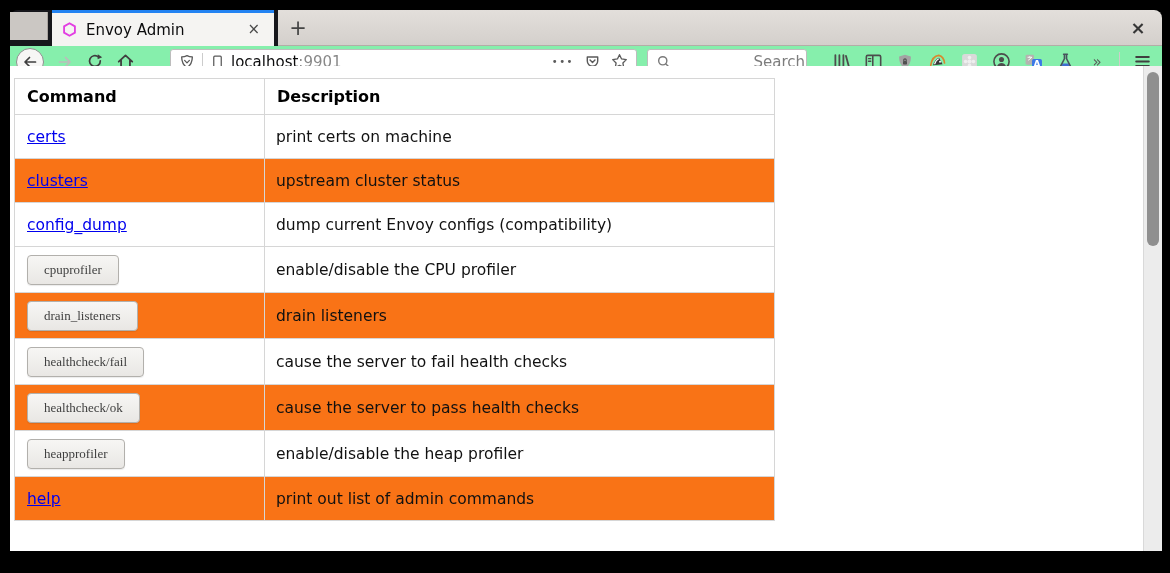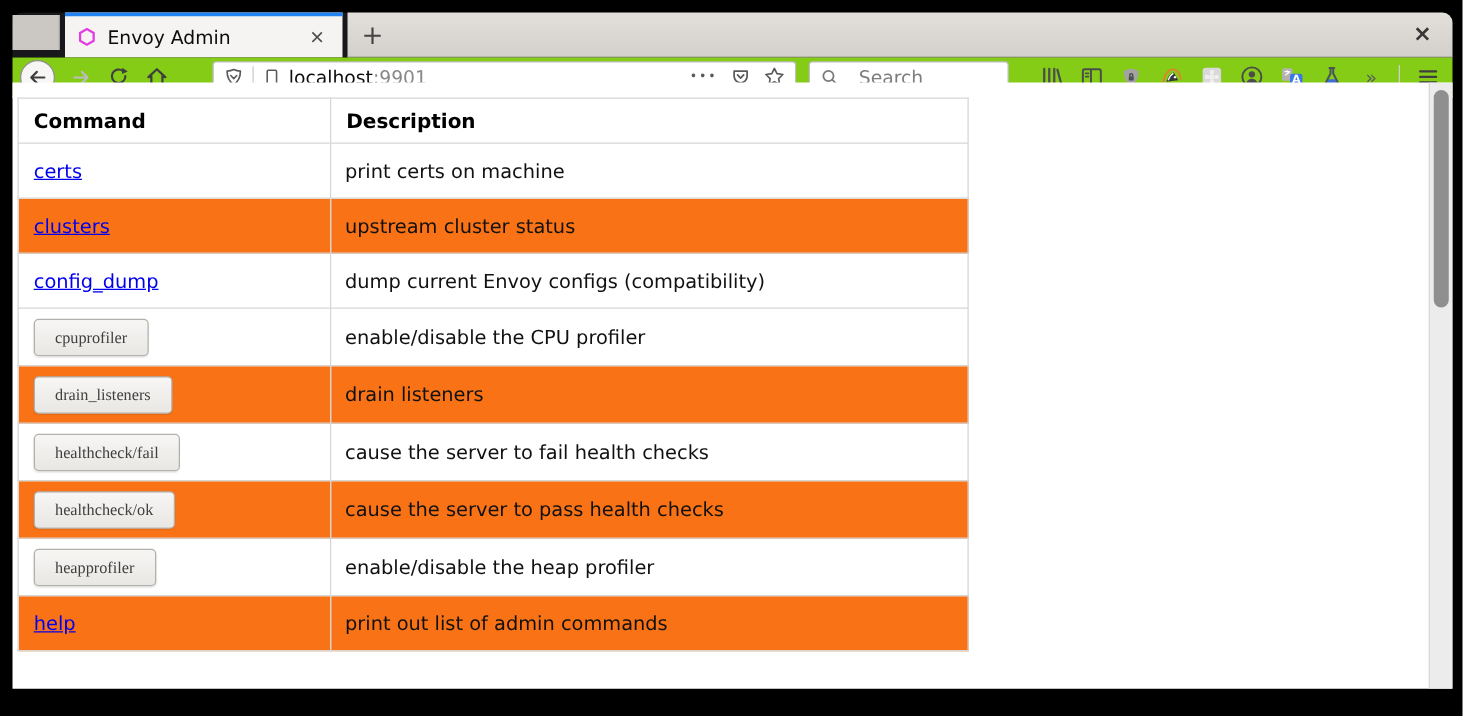"localhost:9901" .toolbar { background: #84cc16 -> #86efac }
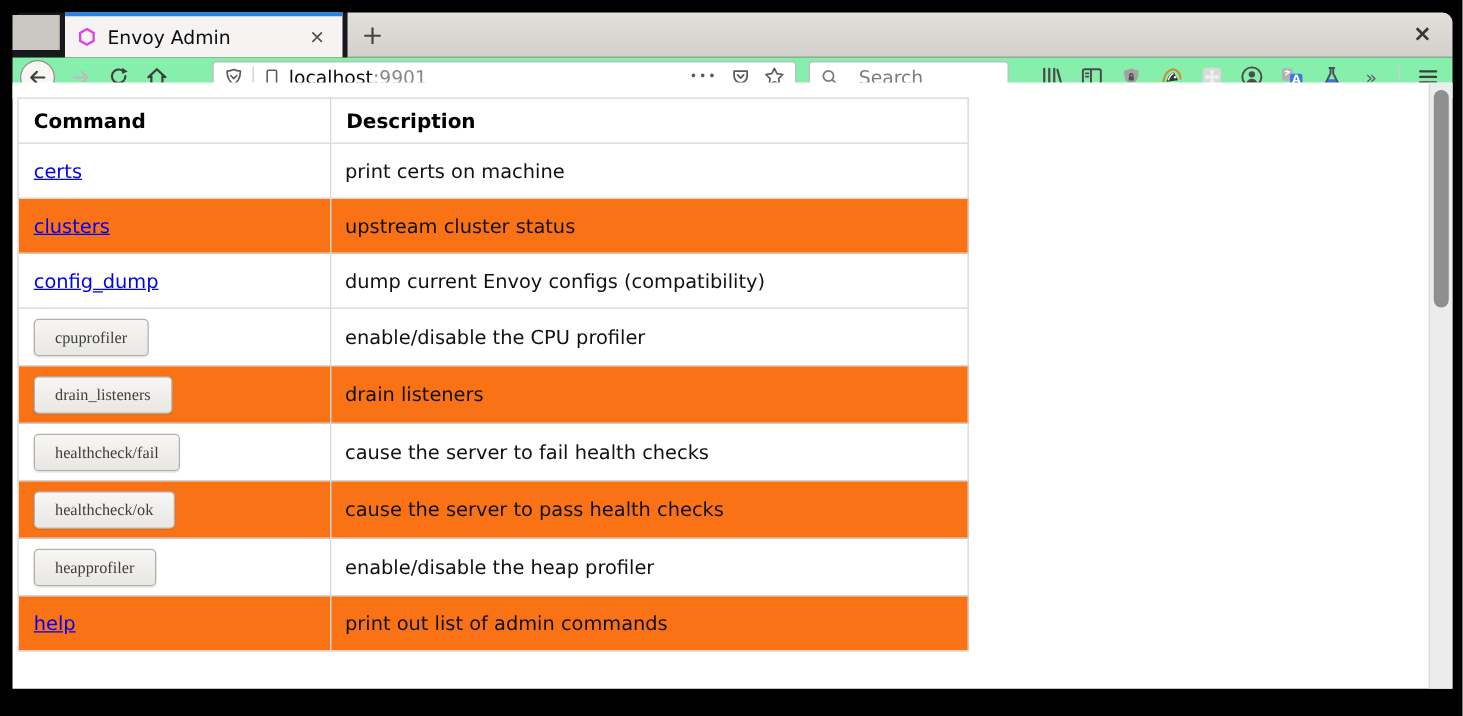"Search" .searchbox input { margin-left: 13px -> 25px; text-align: none -> right }
